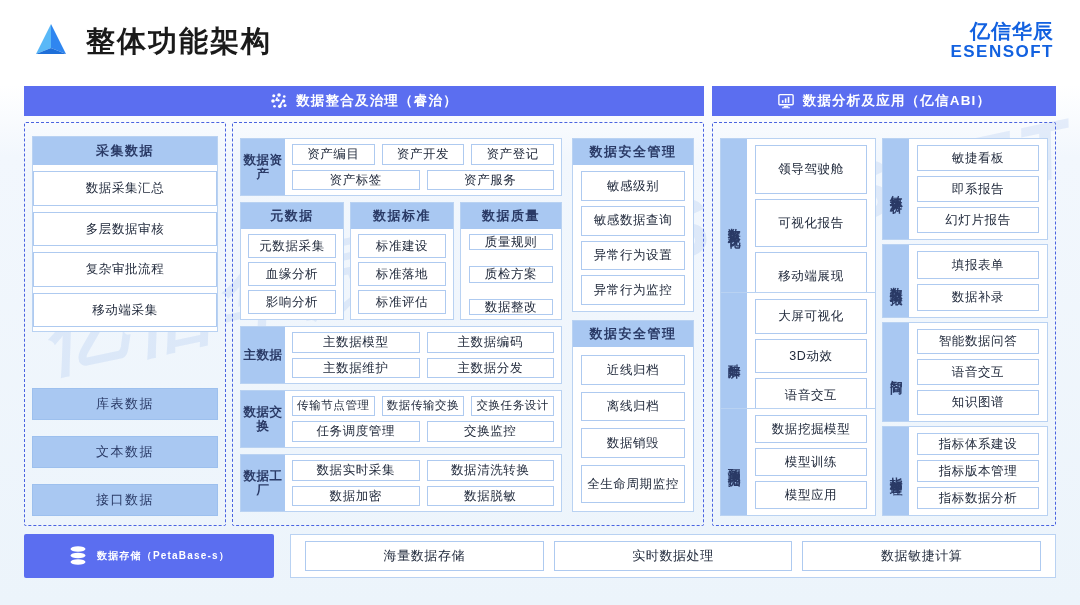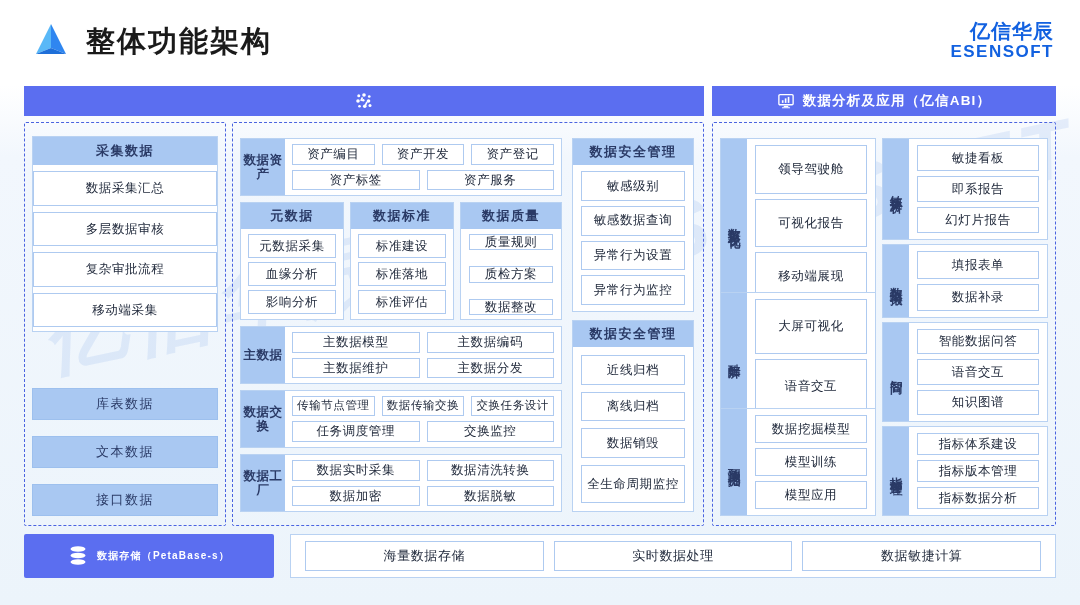"数据整合及治理（睿治）" span.lbl { html: none -> <span>数据整合及治理（睿治）</span> }
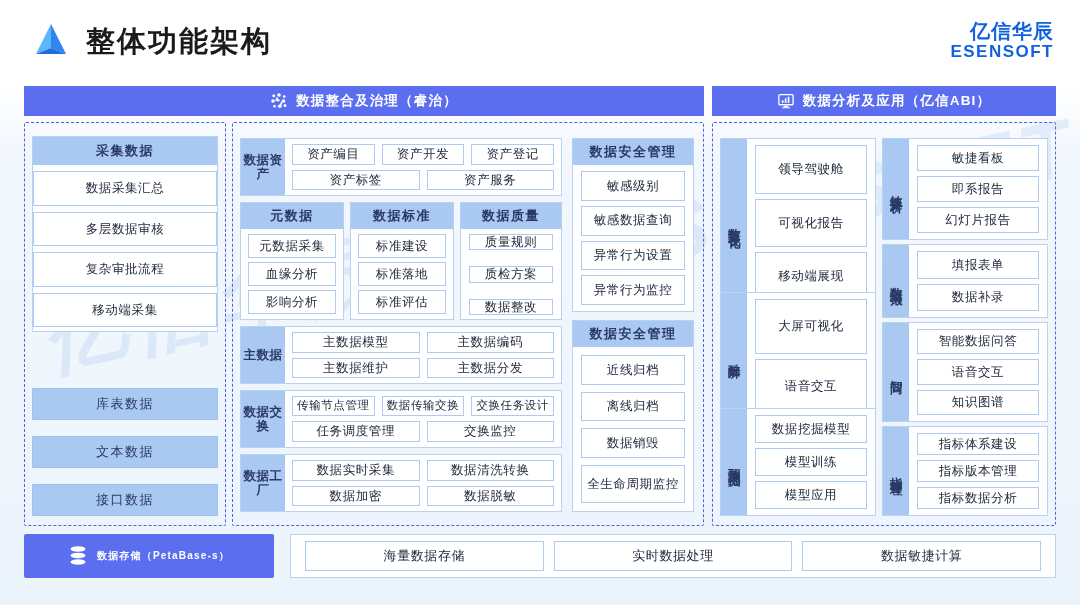"3D动效" div.cell { html: none -> <div>3D动效</div> }
